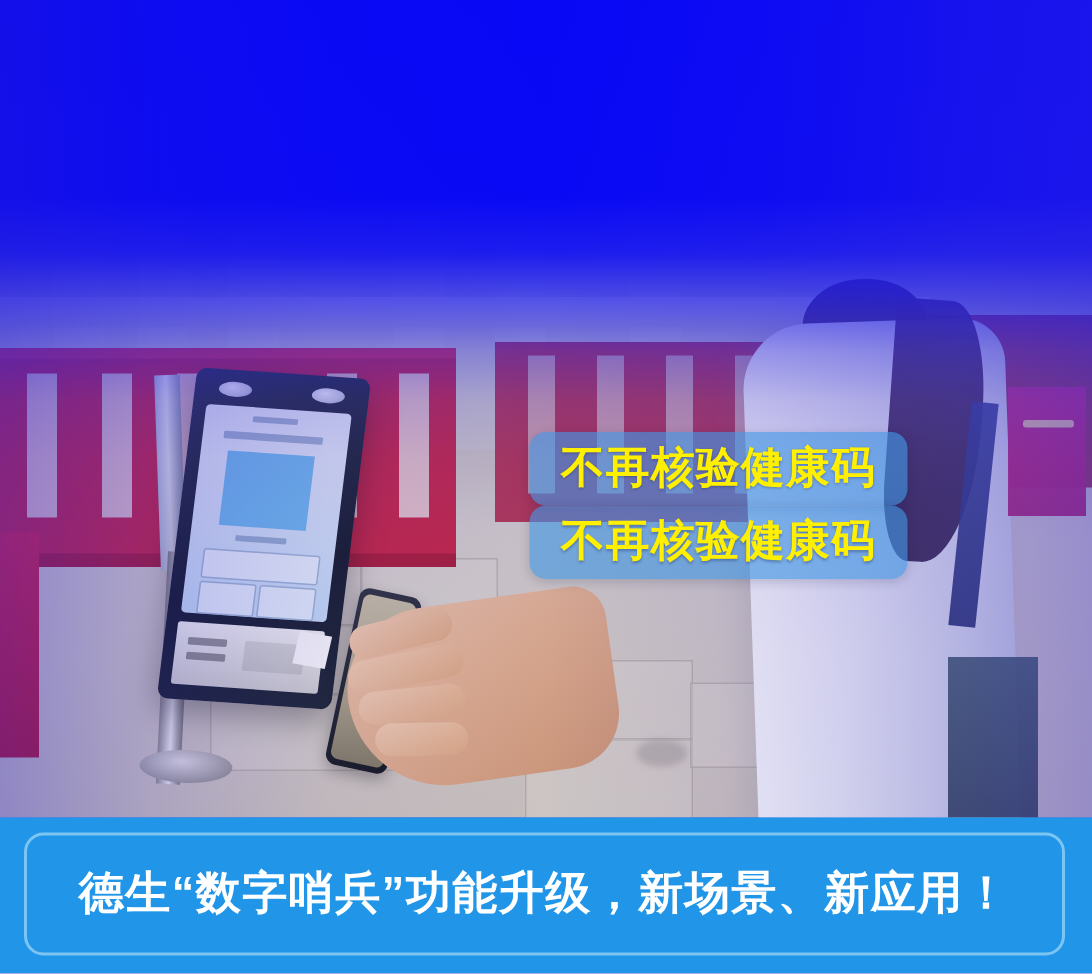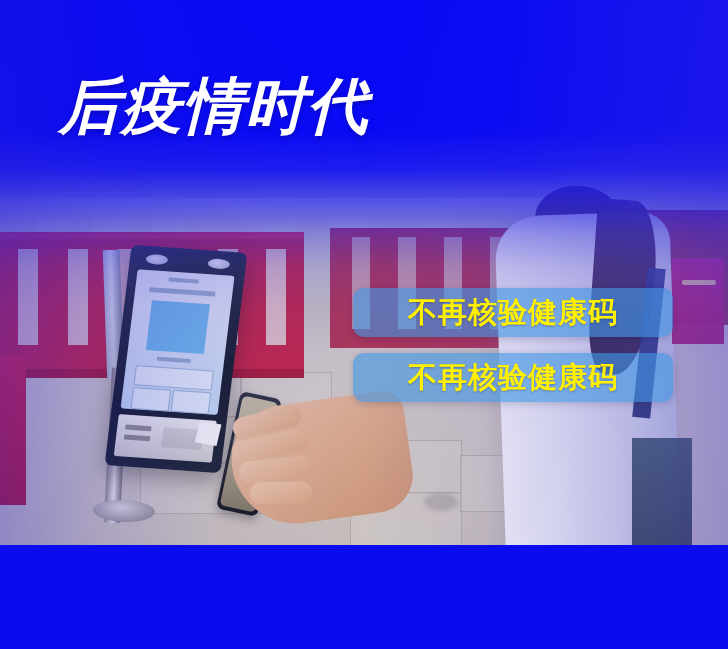"后疫情时代" div.headline-1 { html: <div>后疫情时代</div> -> none }
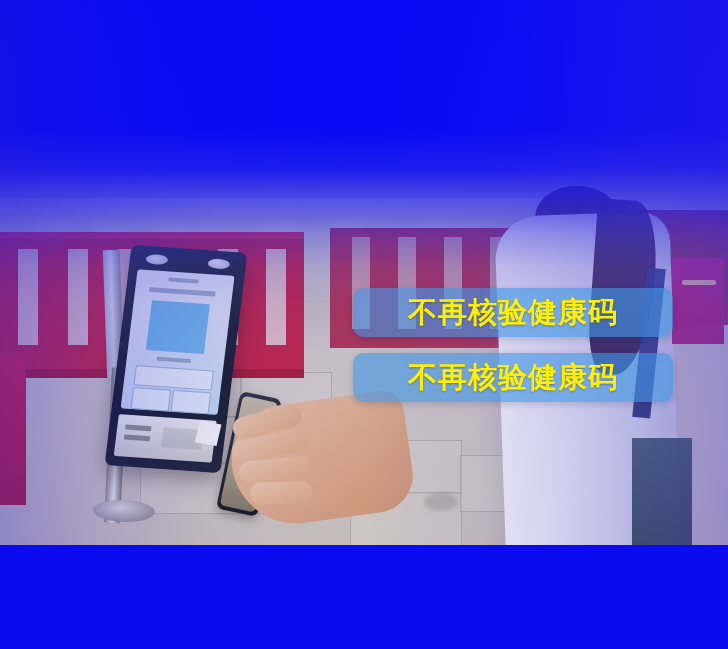"不再核验健康码" .bar { margin-bottom: 16px -> none; width: 320px -> 252px }
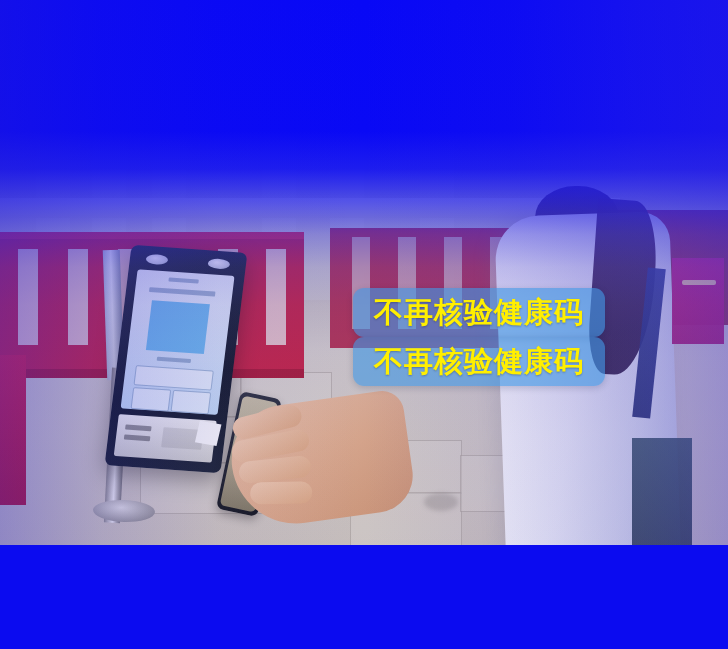"德生“数字哨兵”功能升级，新场景、新应用！" div.bottom-band { html: none -> <div> <div> <span>德生“数字哨兵”功能升级，新场景、新应用！</span> </div> </div> }
